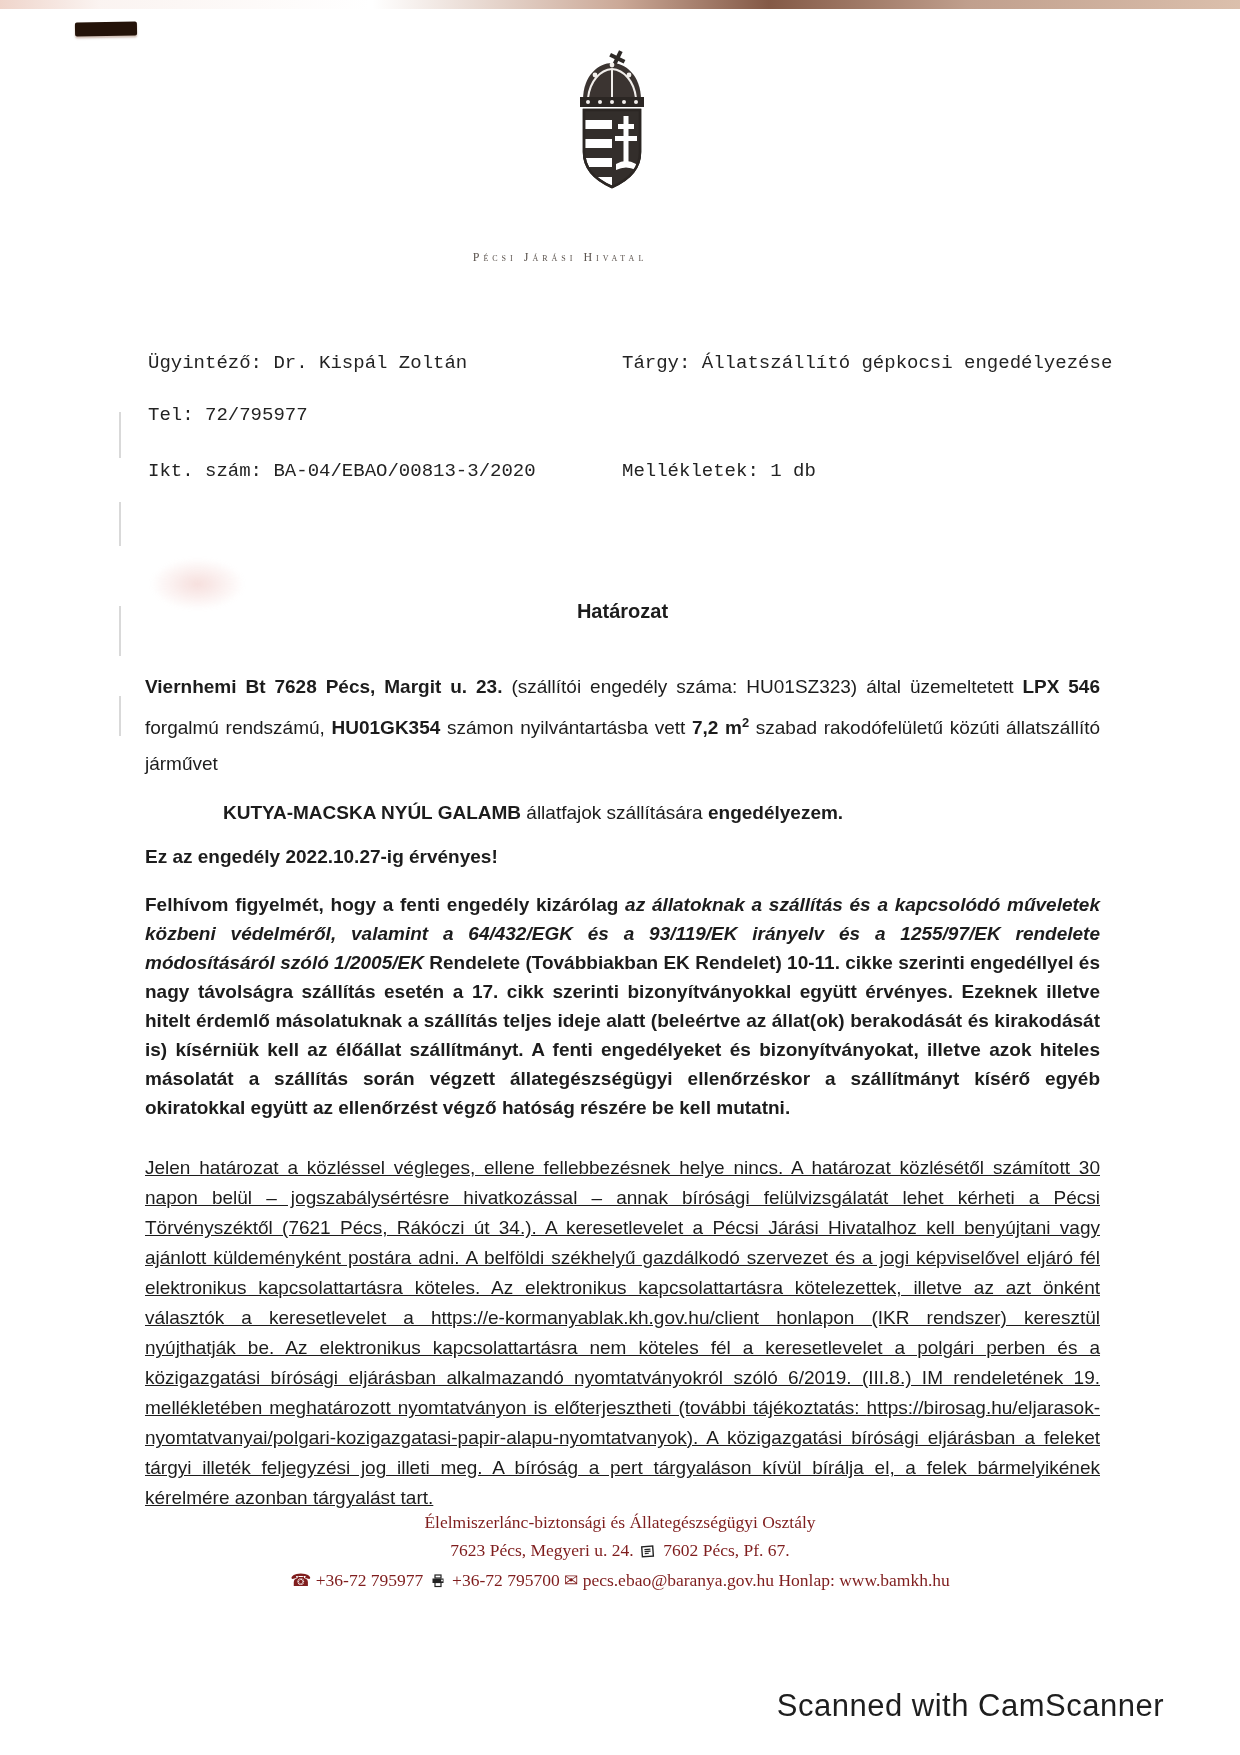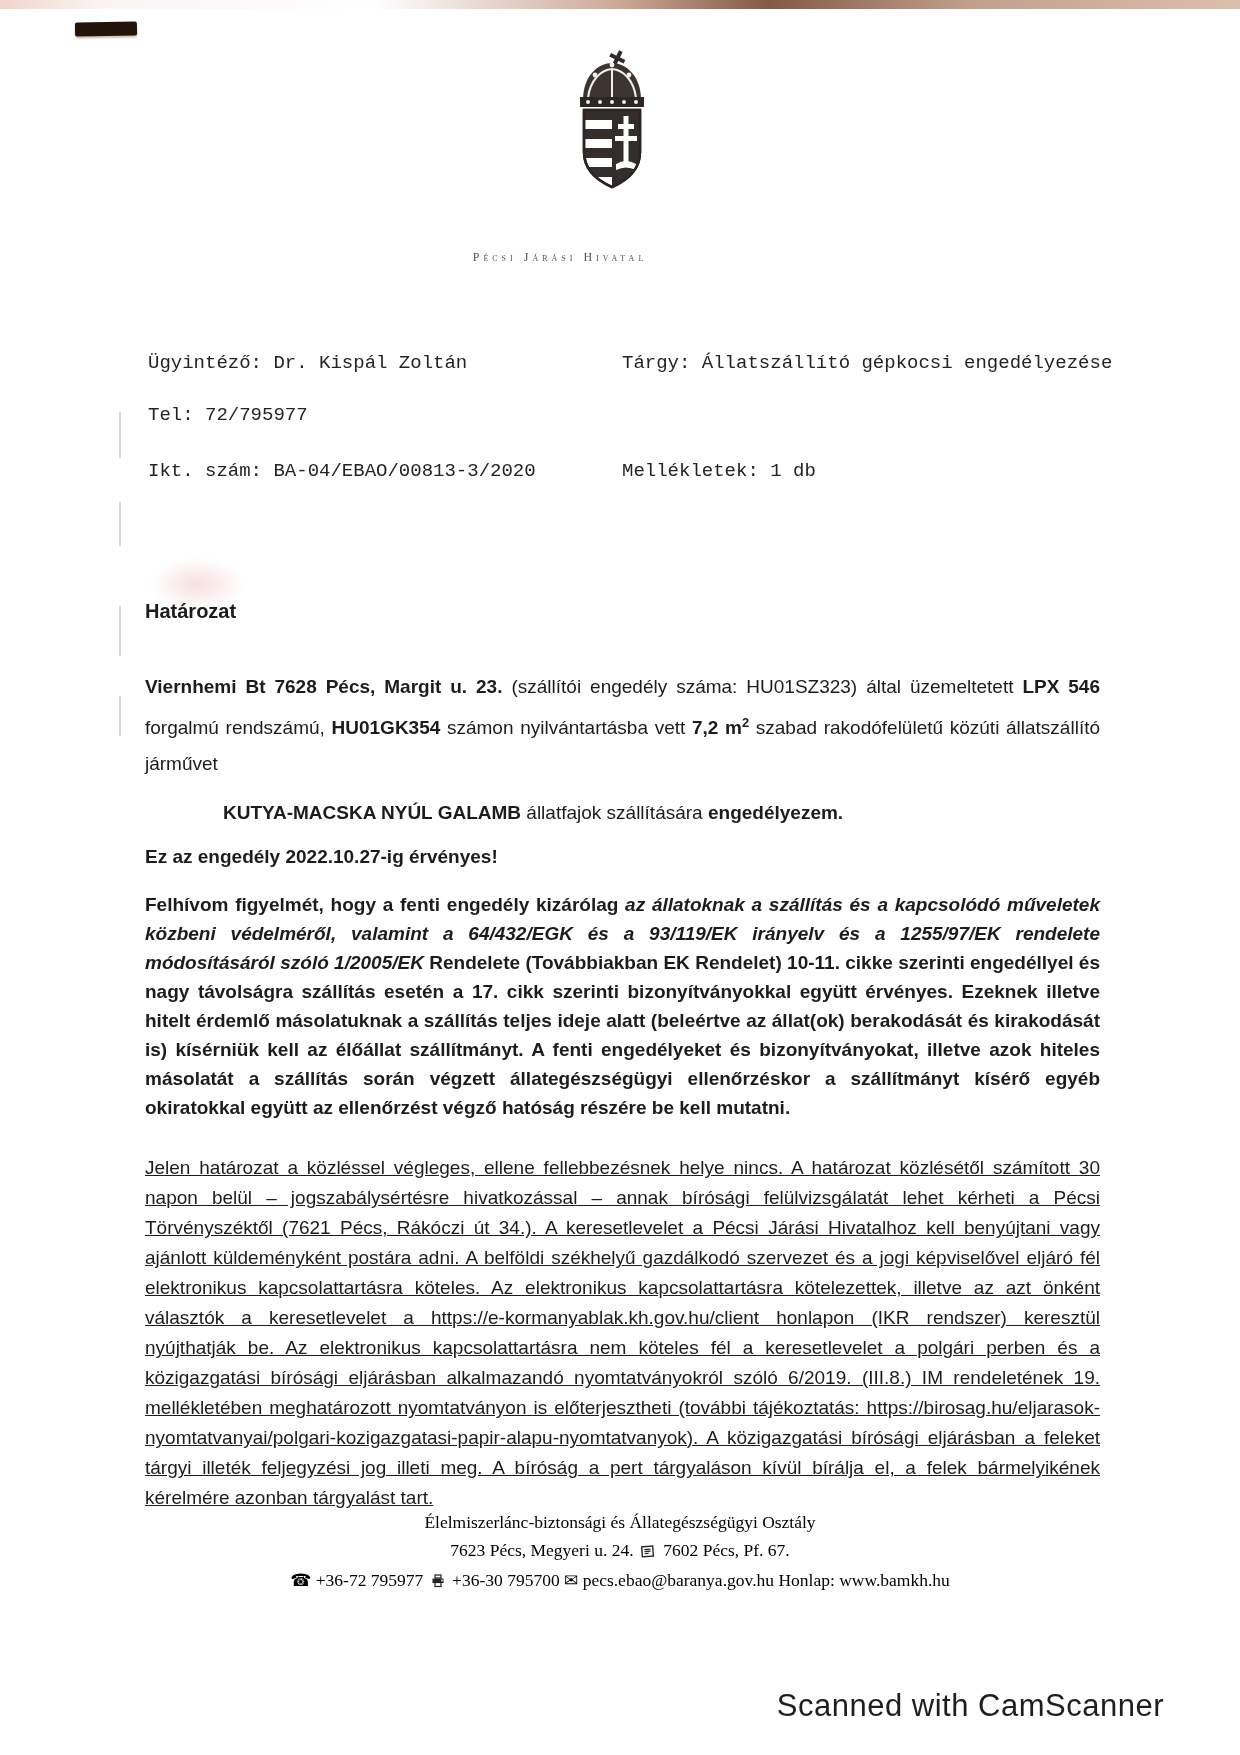"Határozat" .title { text-align: left -> center }
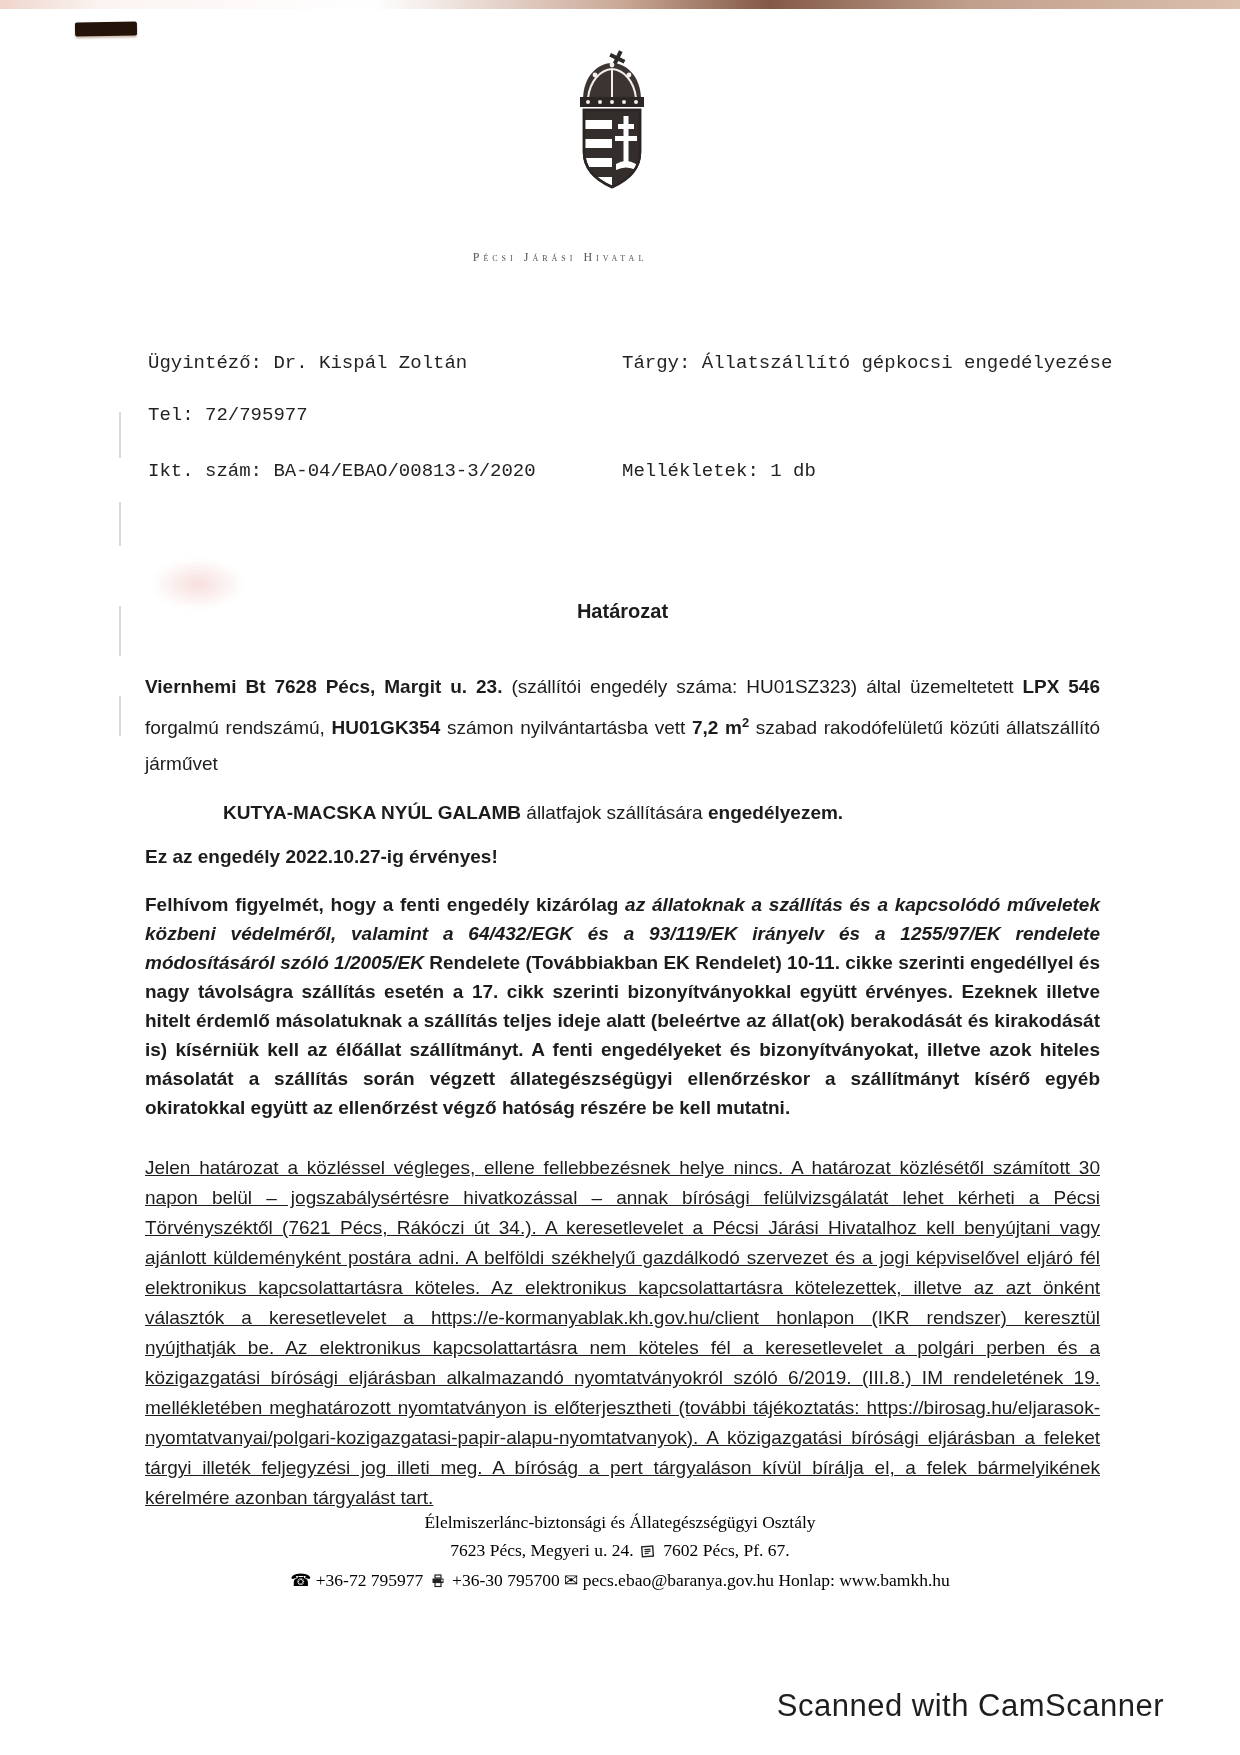"Élelmiszerlánc-biztonsági és" .footer { color: #000000 -> #7f1d1d }
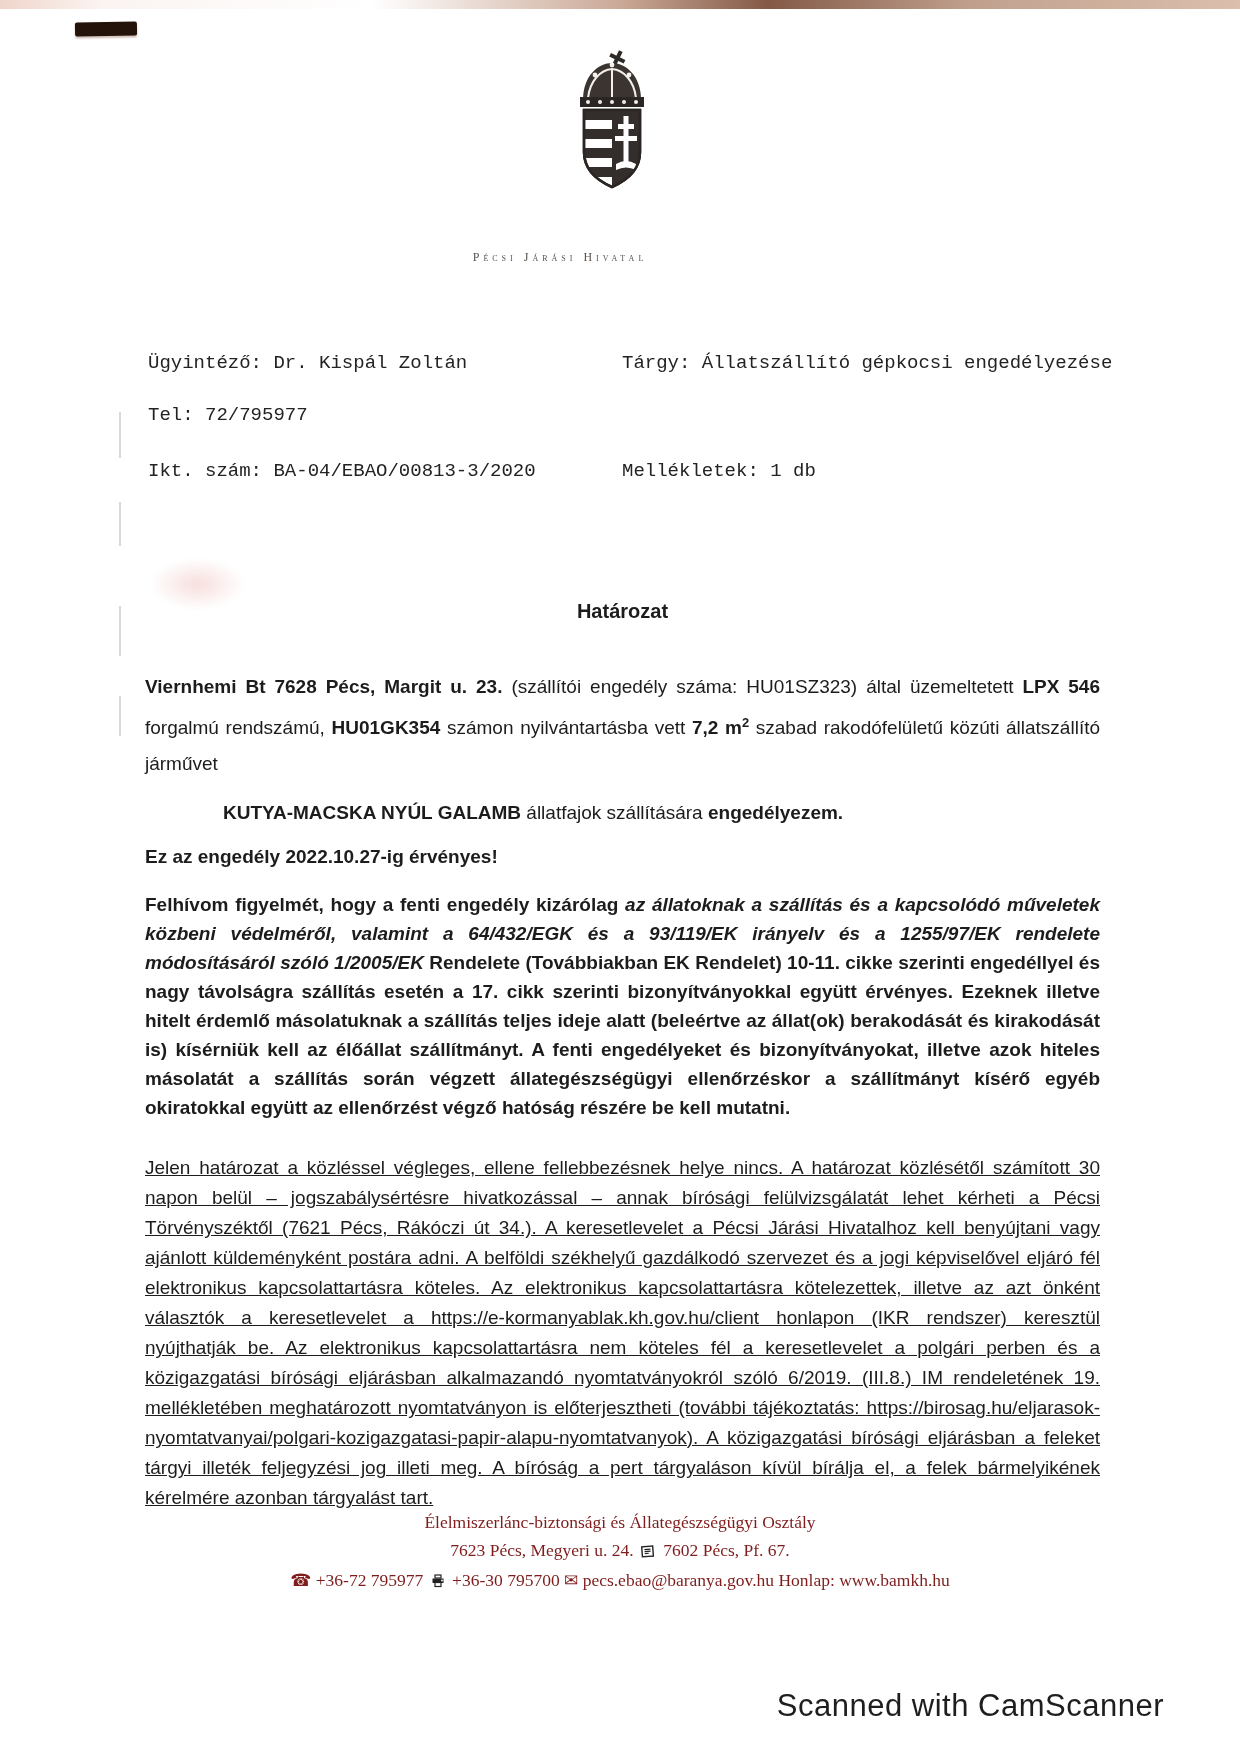"+36-30 795700" span { text: +36-30 -> +36-72 }
